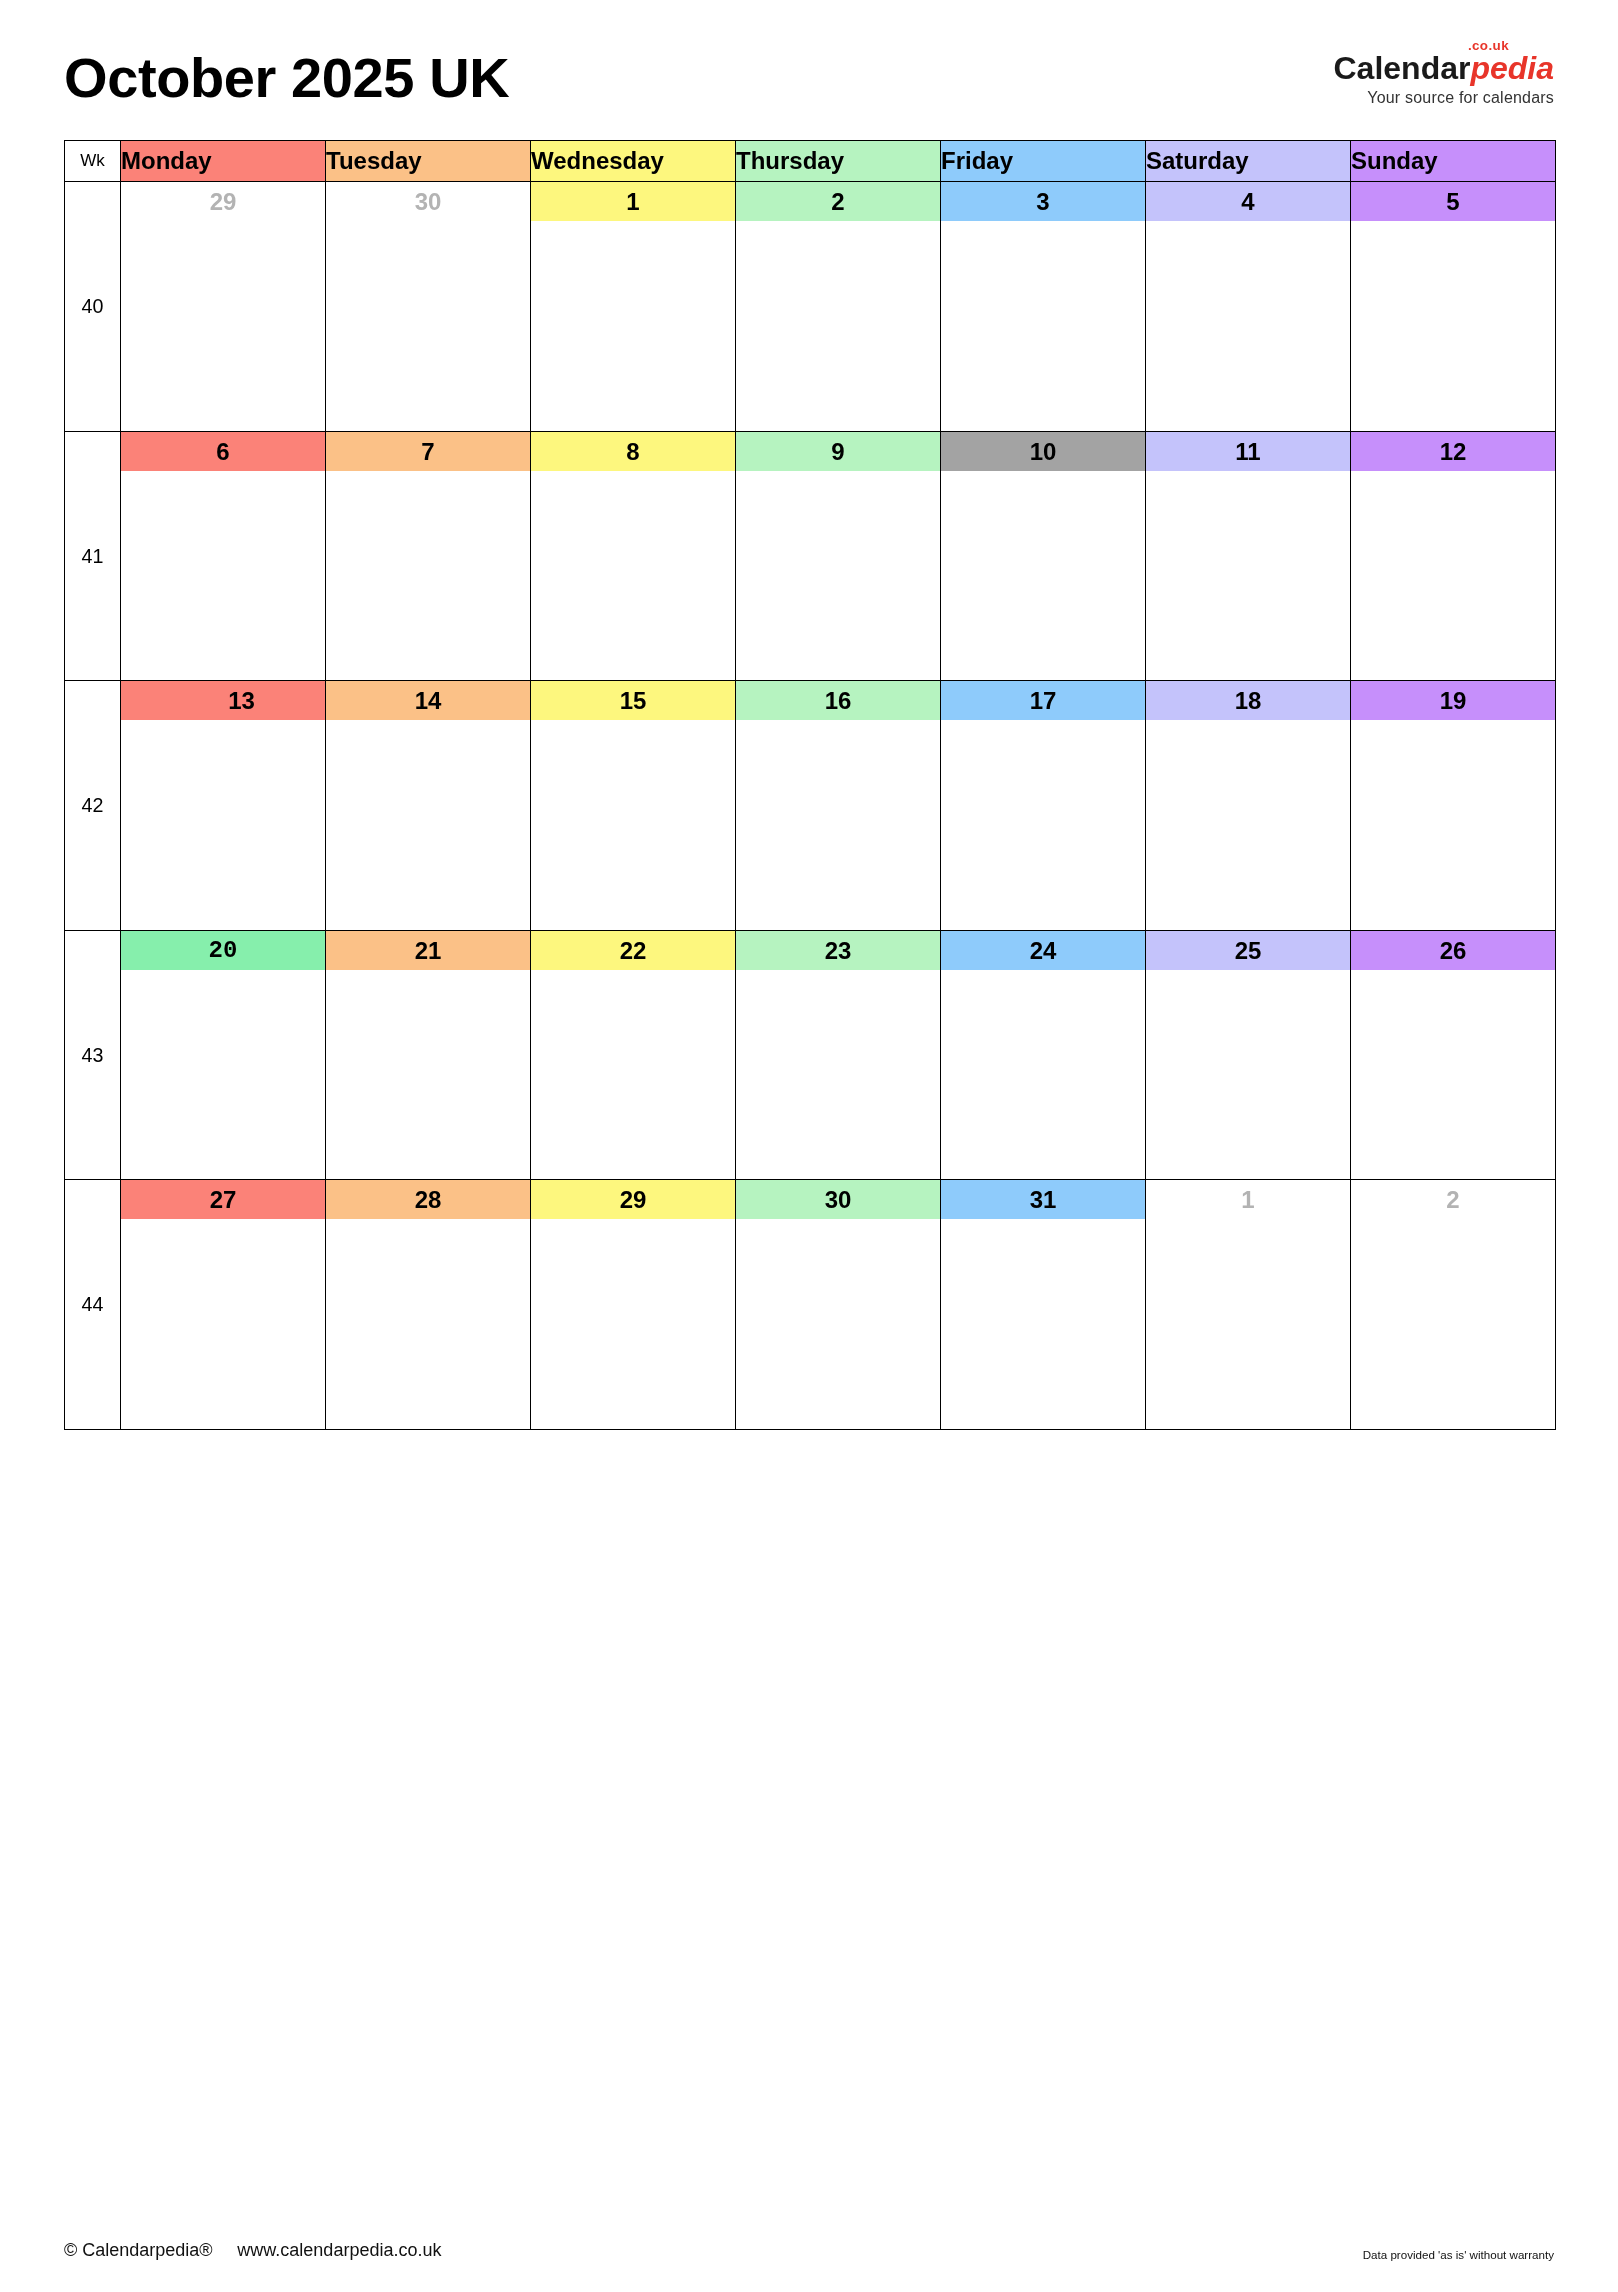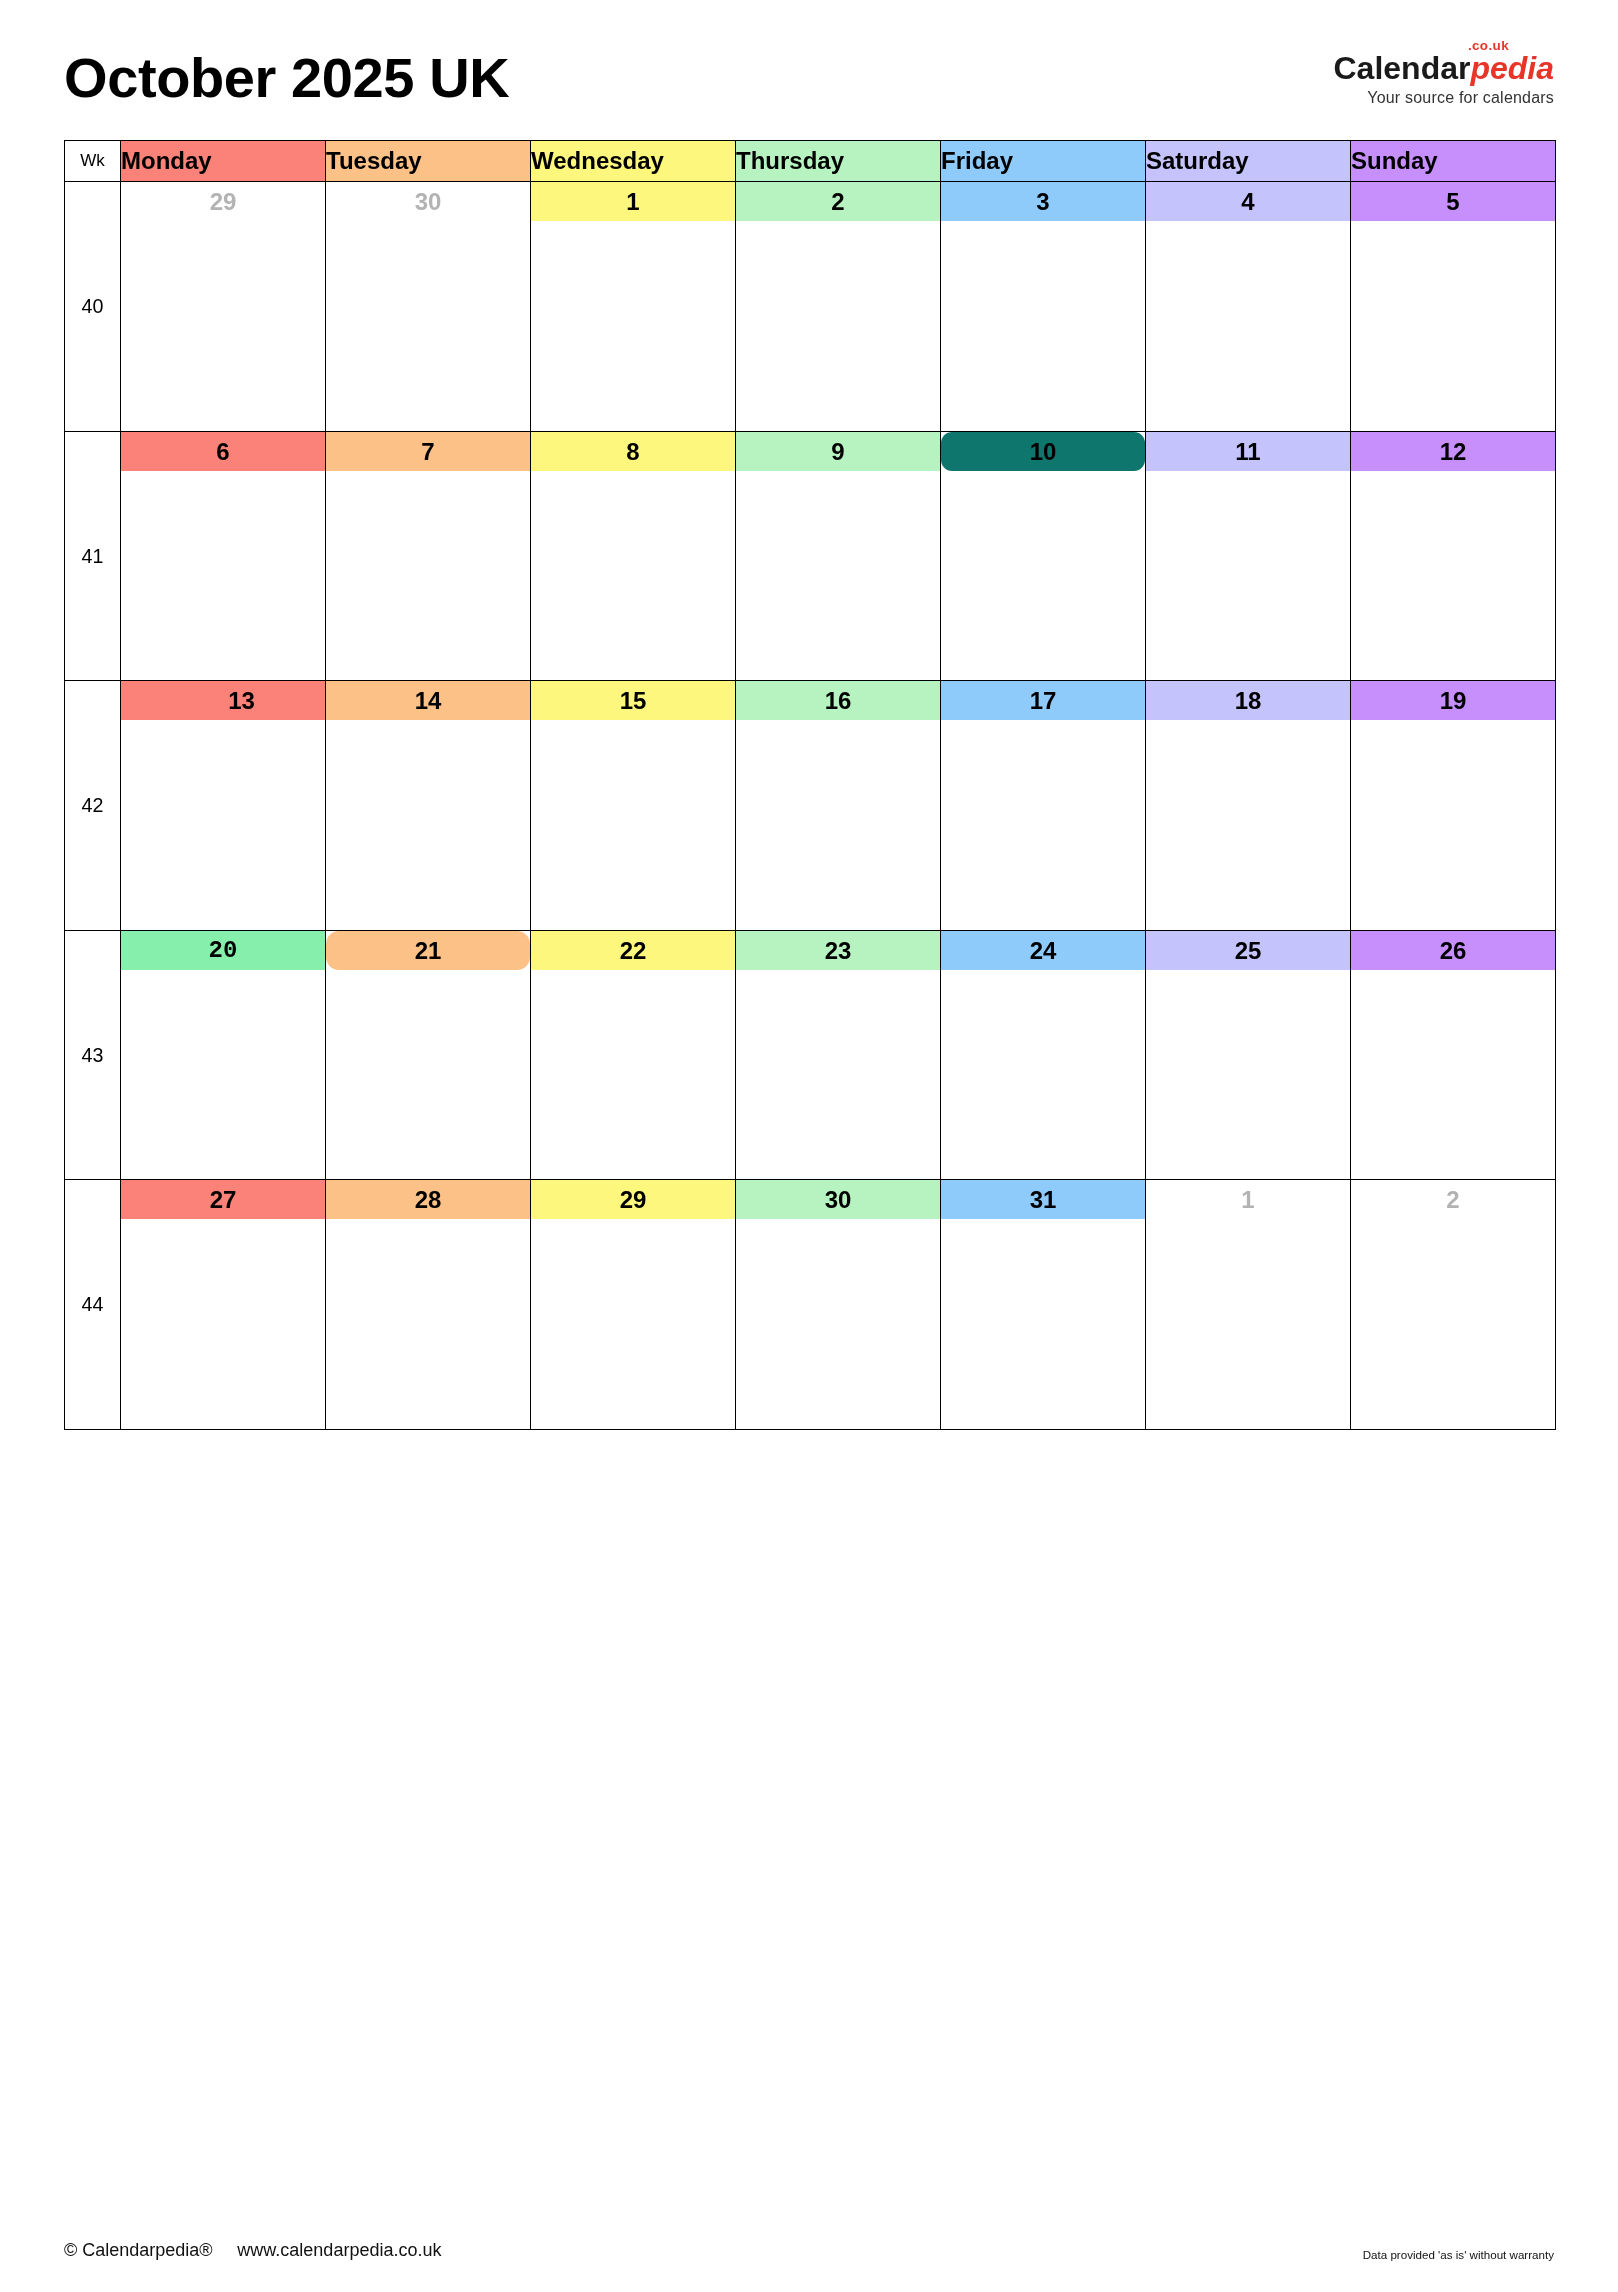"10" span.daynum { background: #0f766e -> #a3a3a3; border-radius: 11px -> none }
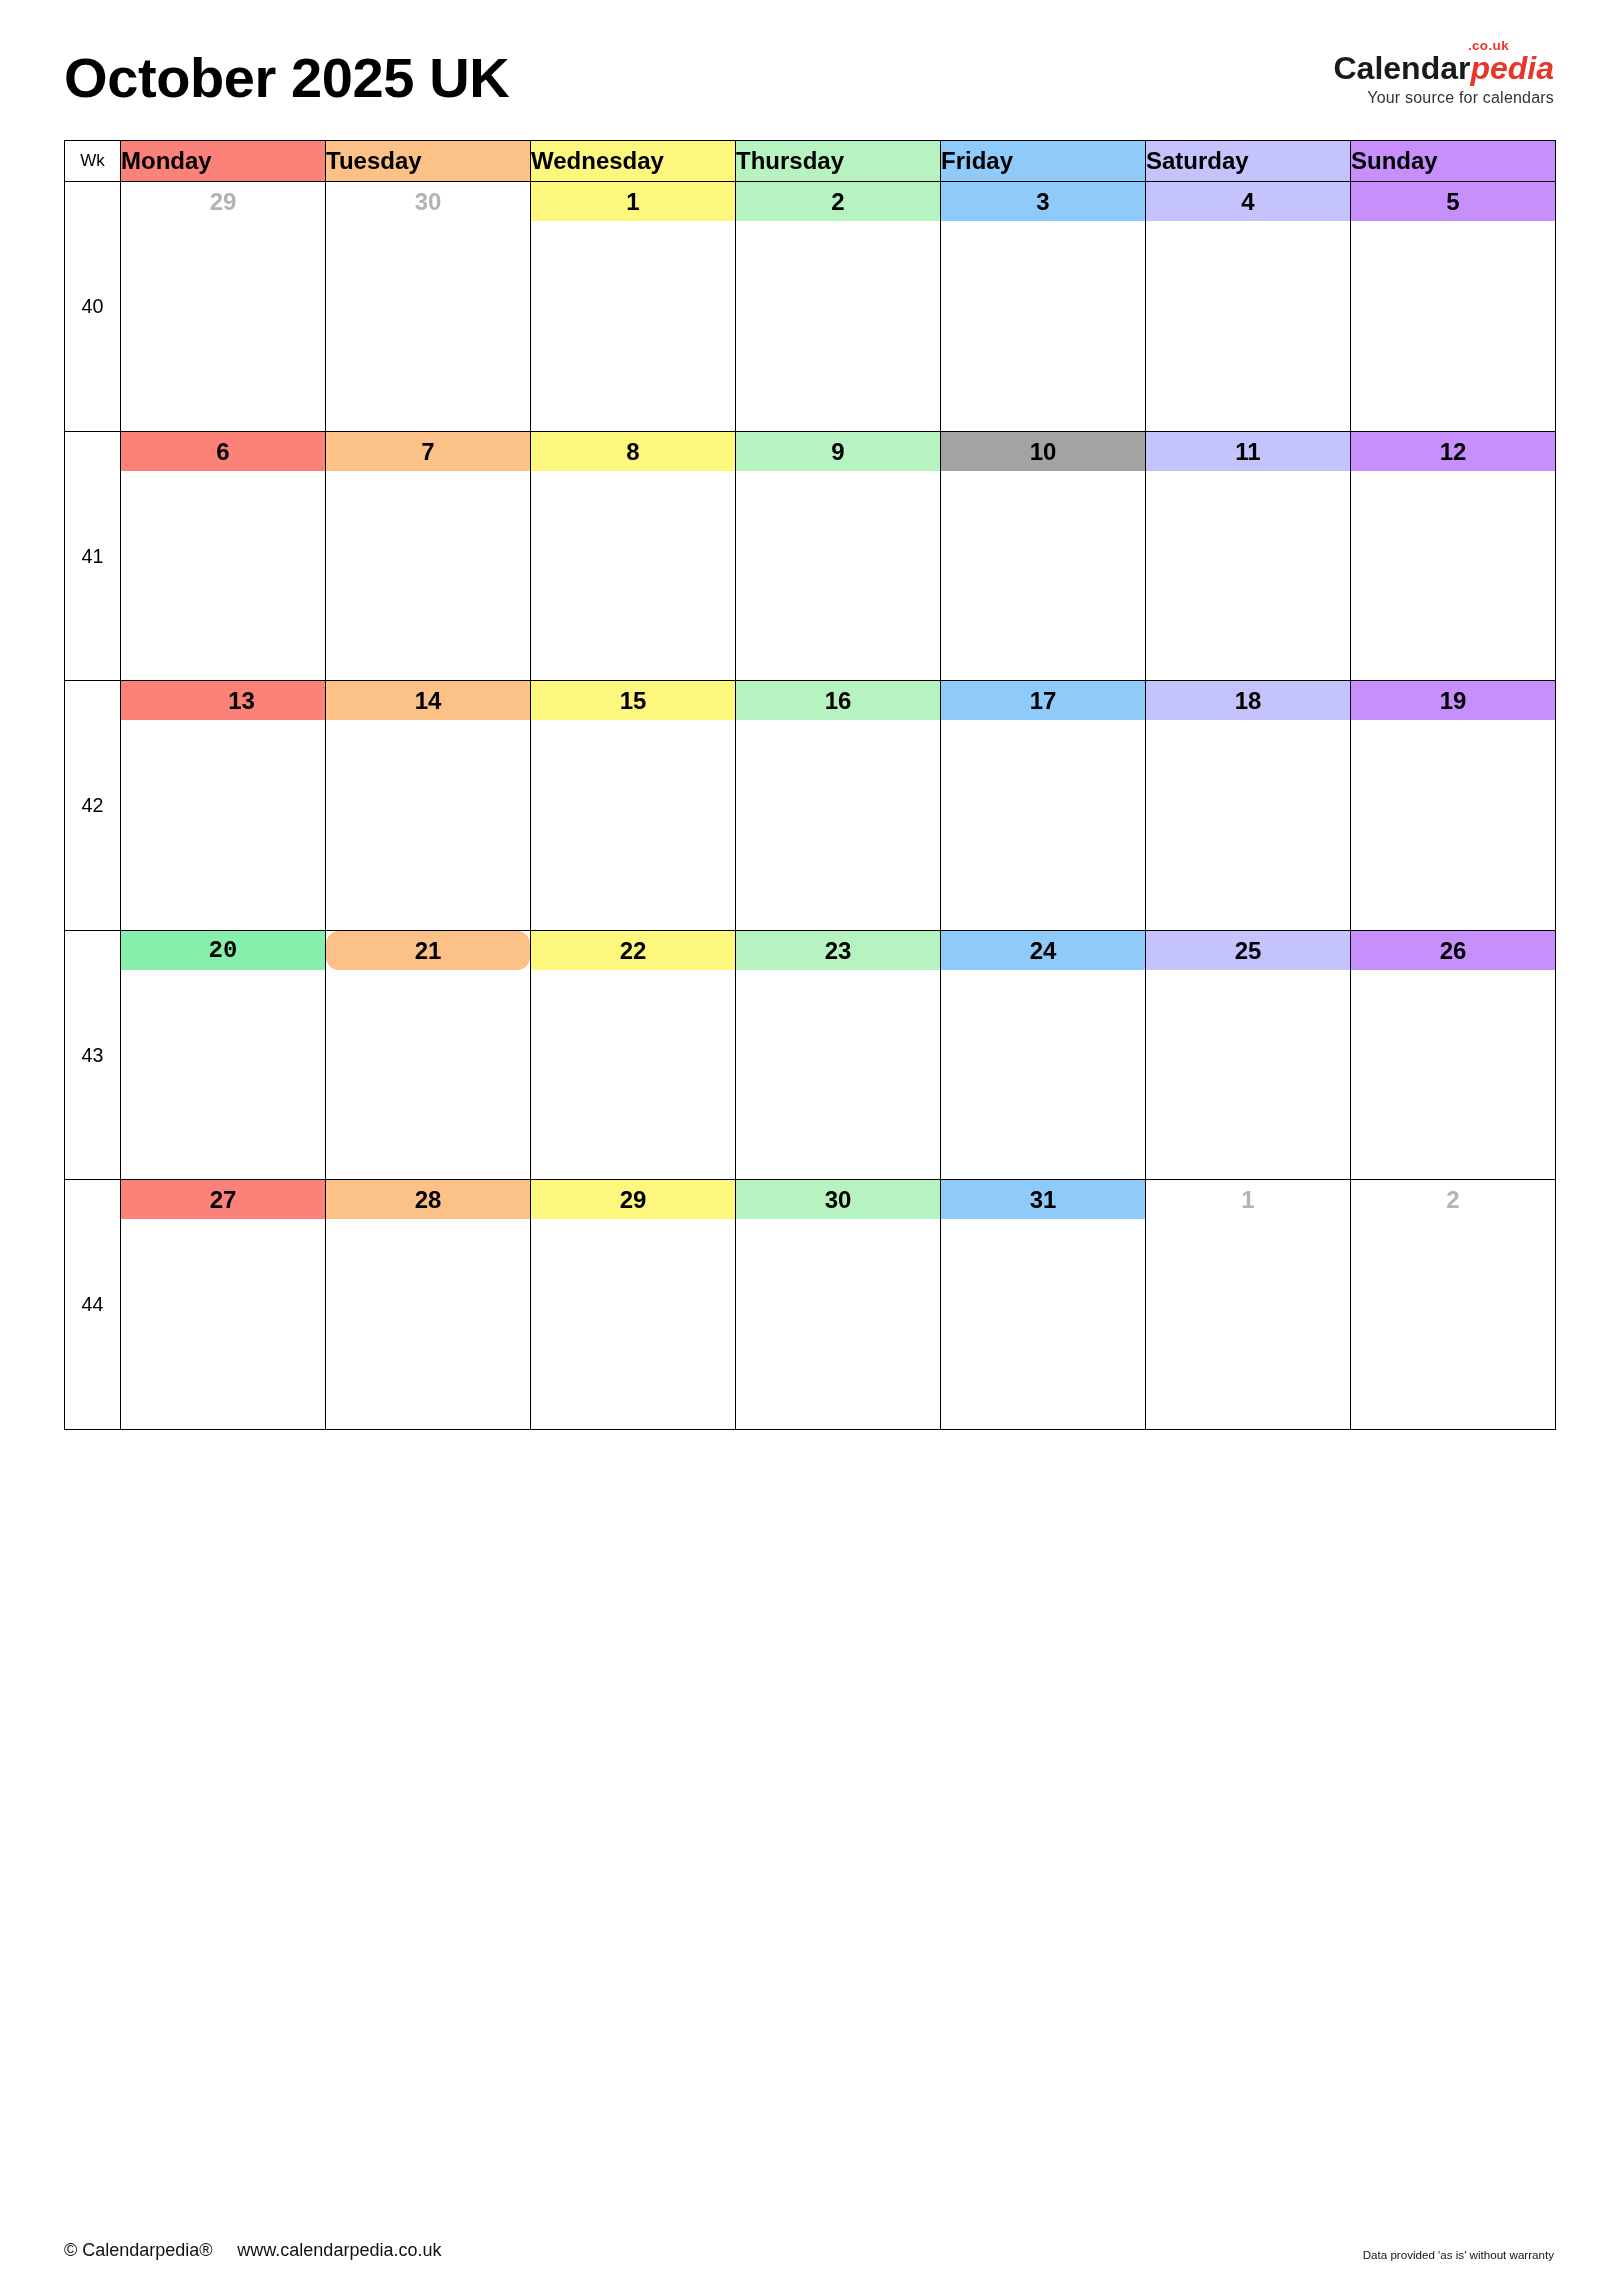"21" span.daynum { border-radius: 13px -> none }
